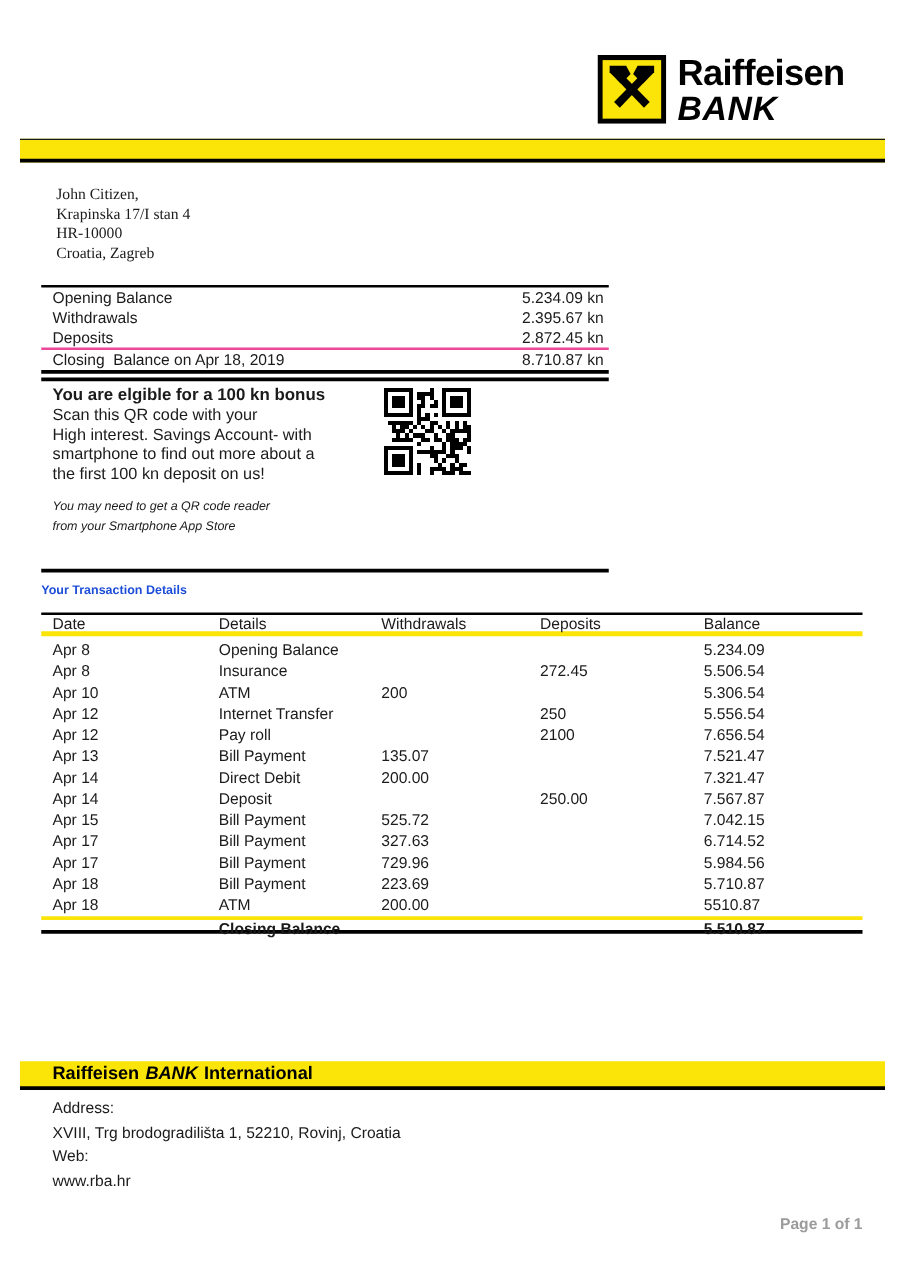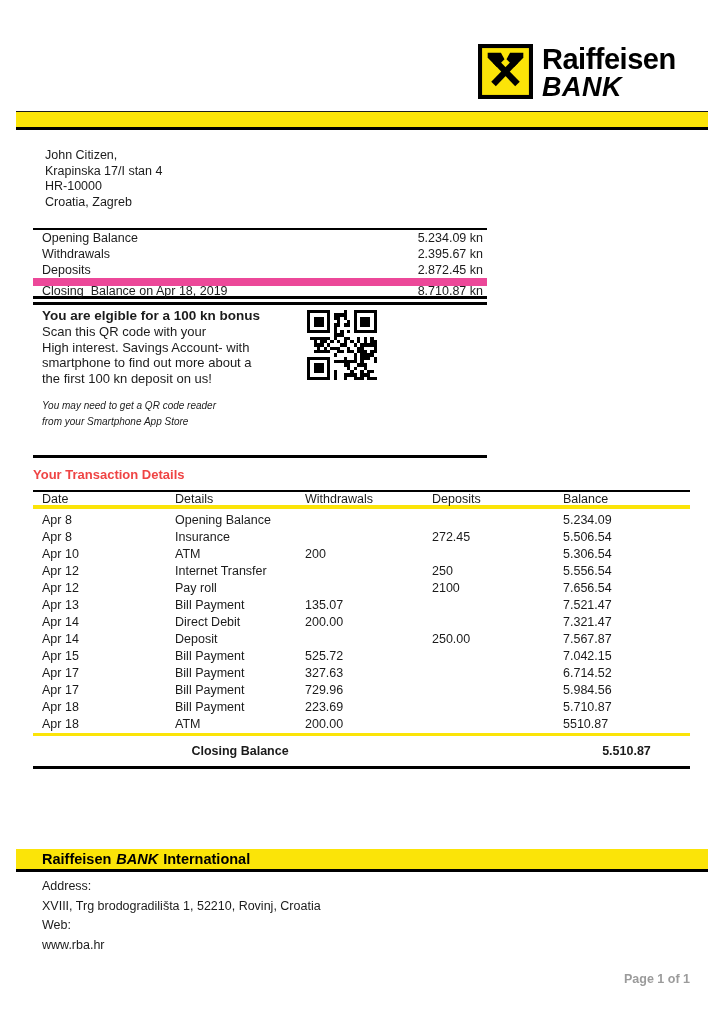"John Citizen," .recipient { font-family: none -> Liberation Serif, serif }
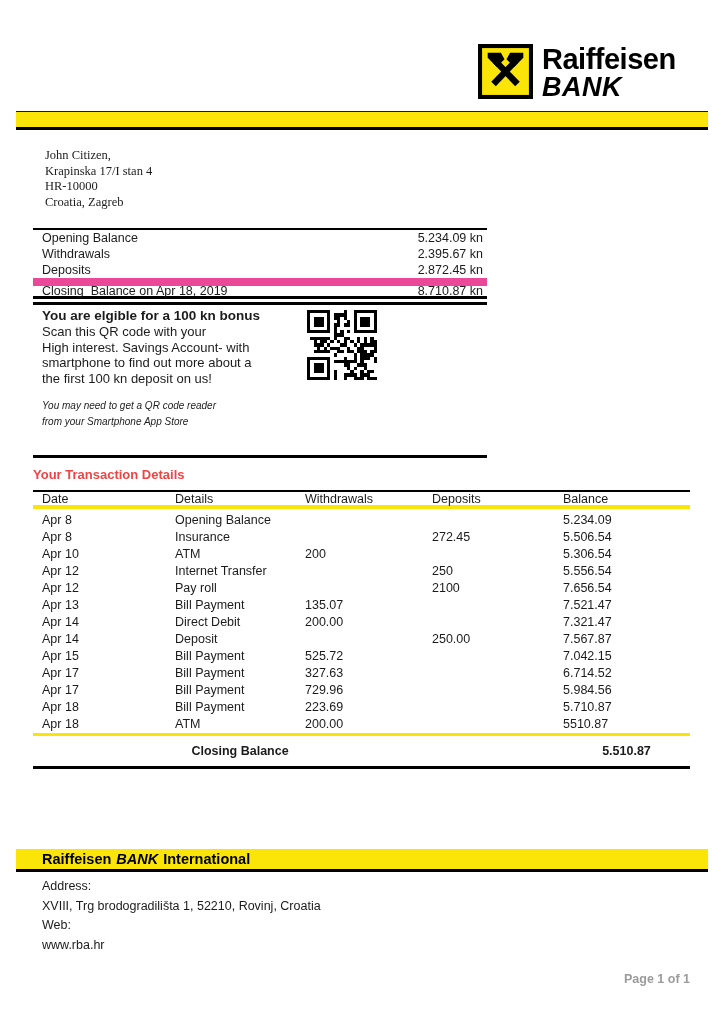"Closing Balance on Apr 18," .summary-row.closing { border-top: 8px solid #ec4899 -> 2px solid #ec4899 }
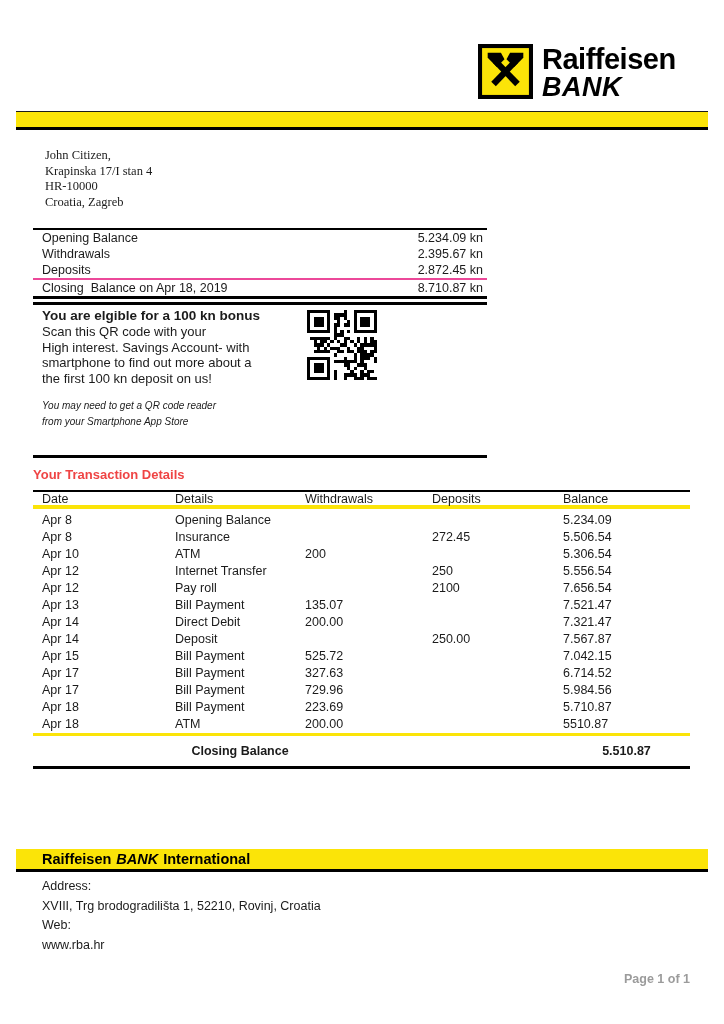"Your Transaction Details" .tx-title { color: #ef4444 -> #1d4ed8; font-size: 13px -> 10px }
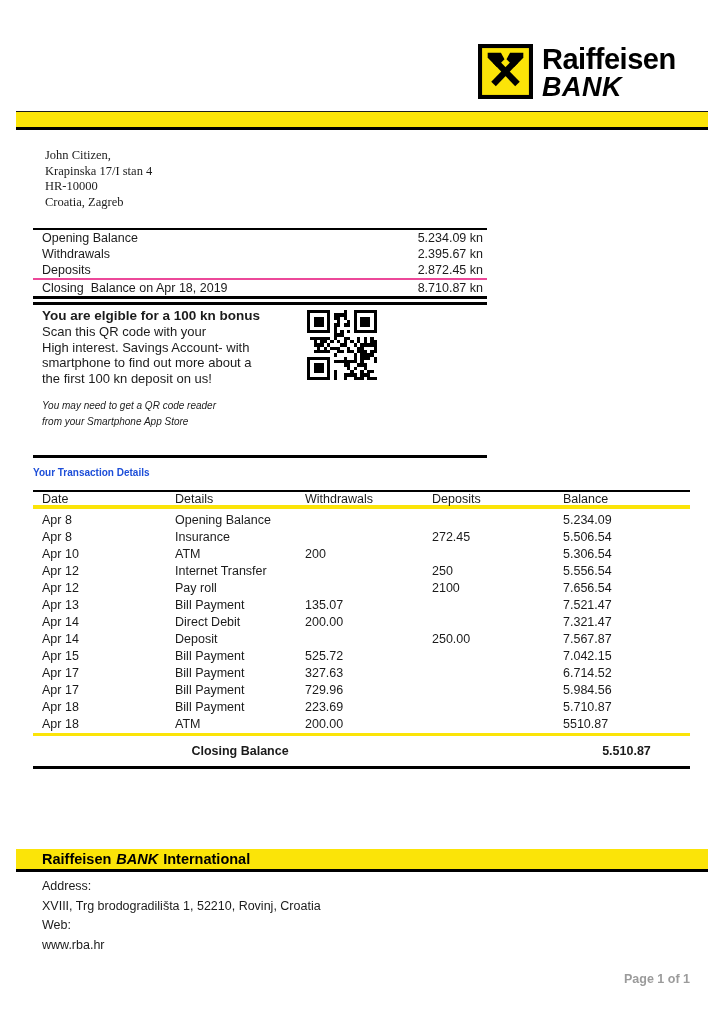"Closing Balance" .tx-closing { height: 36px -> 14px; text-align: center -> none }
